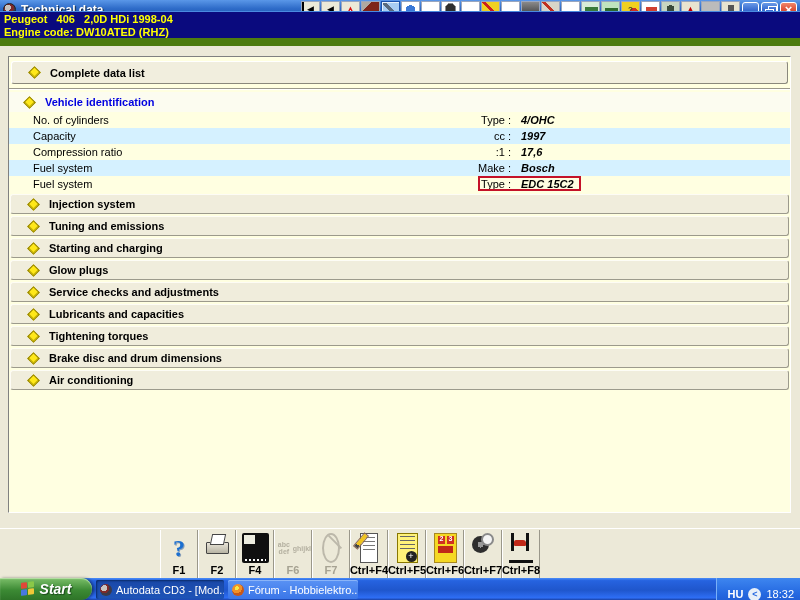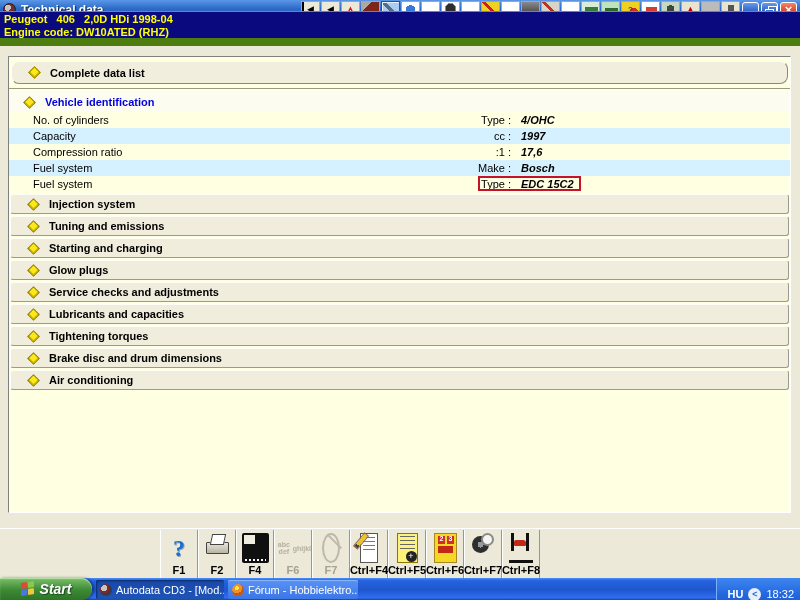"Complete data list" .cdl-bar { border-radius: 8px -> 3px }
